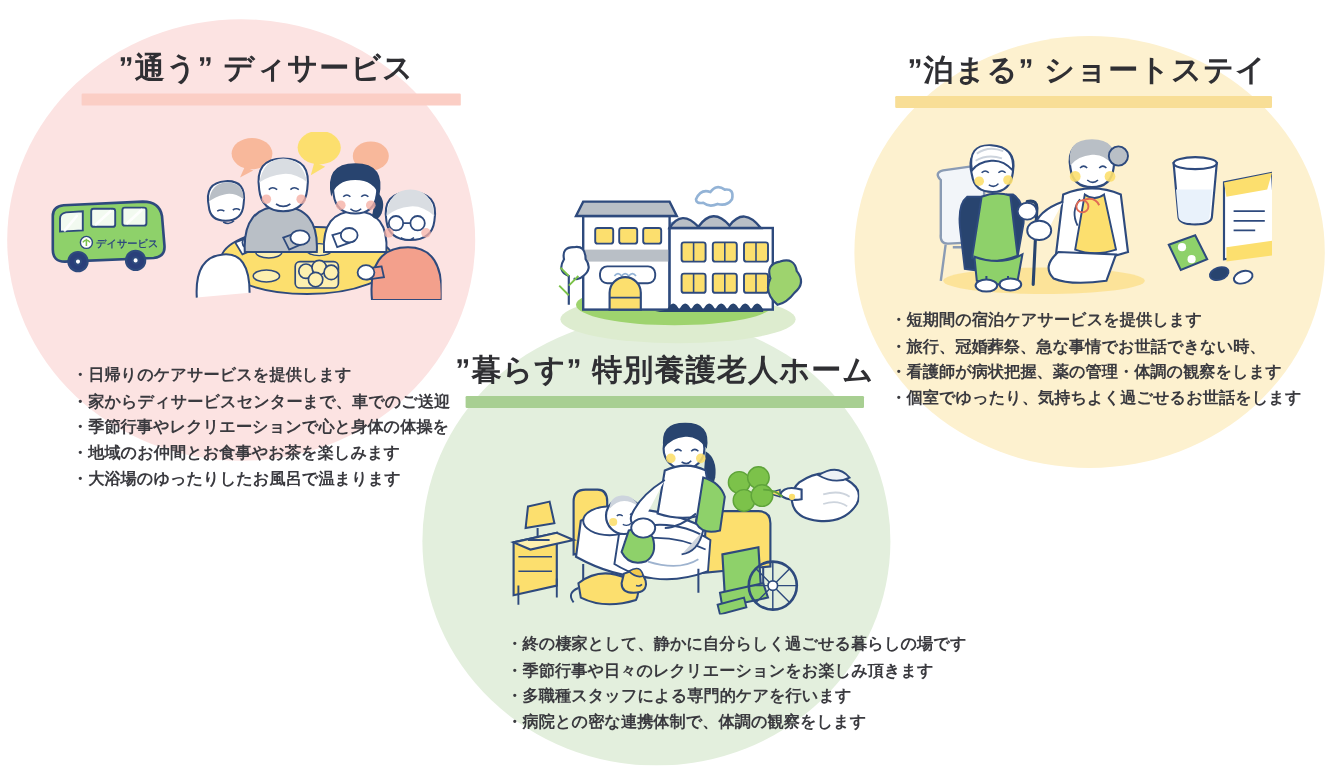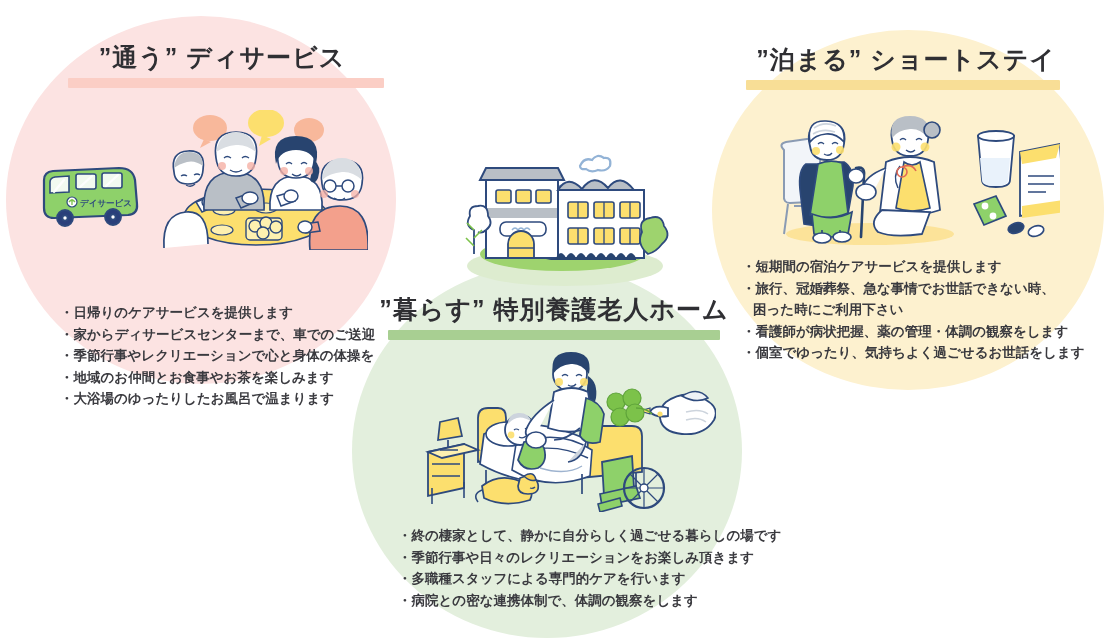"困った時にご利用下さい" div.ind { html: <div>困った時にご利用下さい</div> -> none }
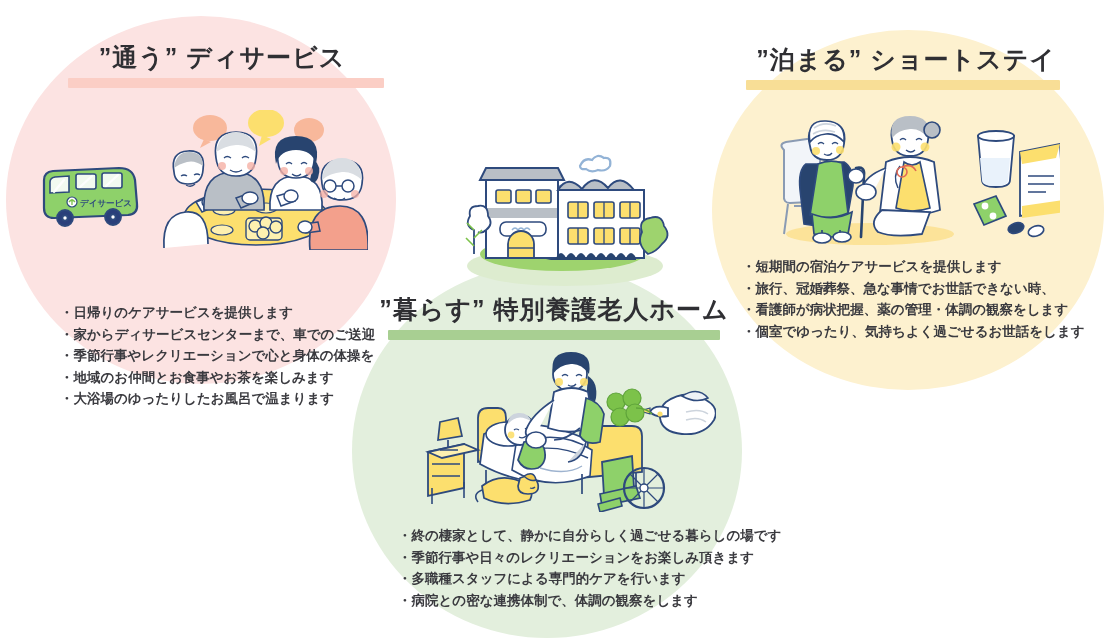"・終の棲家として、静かに自分らしく過ごせる暮らしの場です" #list-live { font-family: Liberation Mono, monospace -> none; left: 398px -> 422px }
